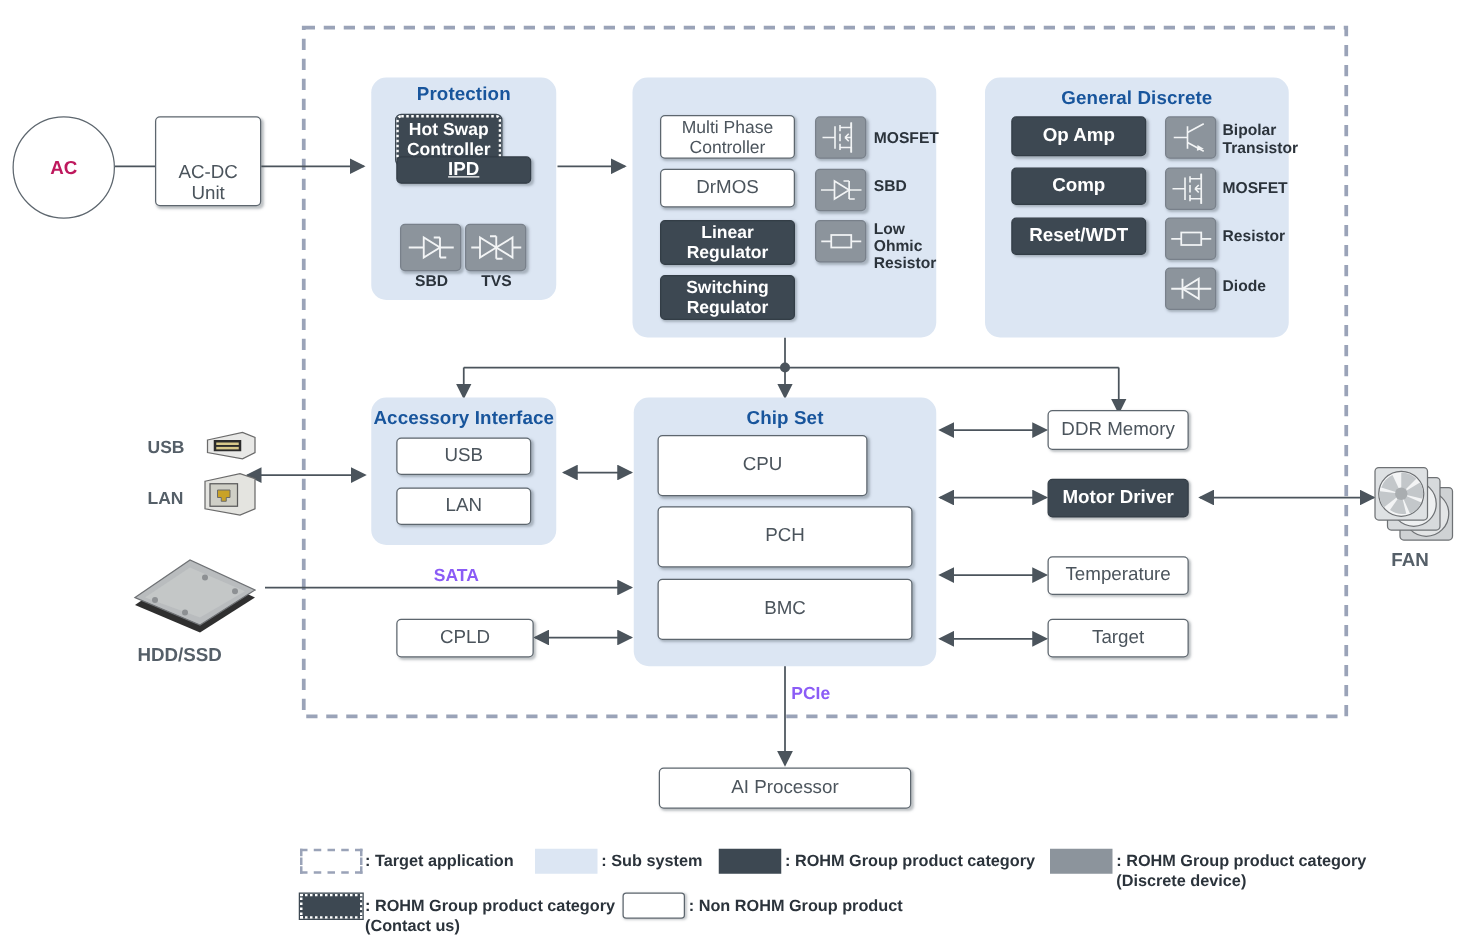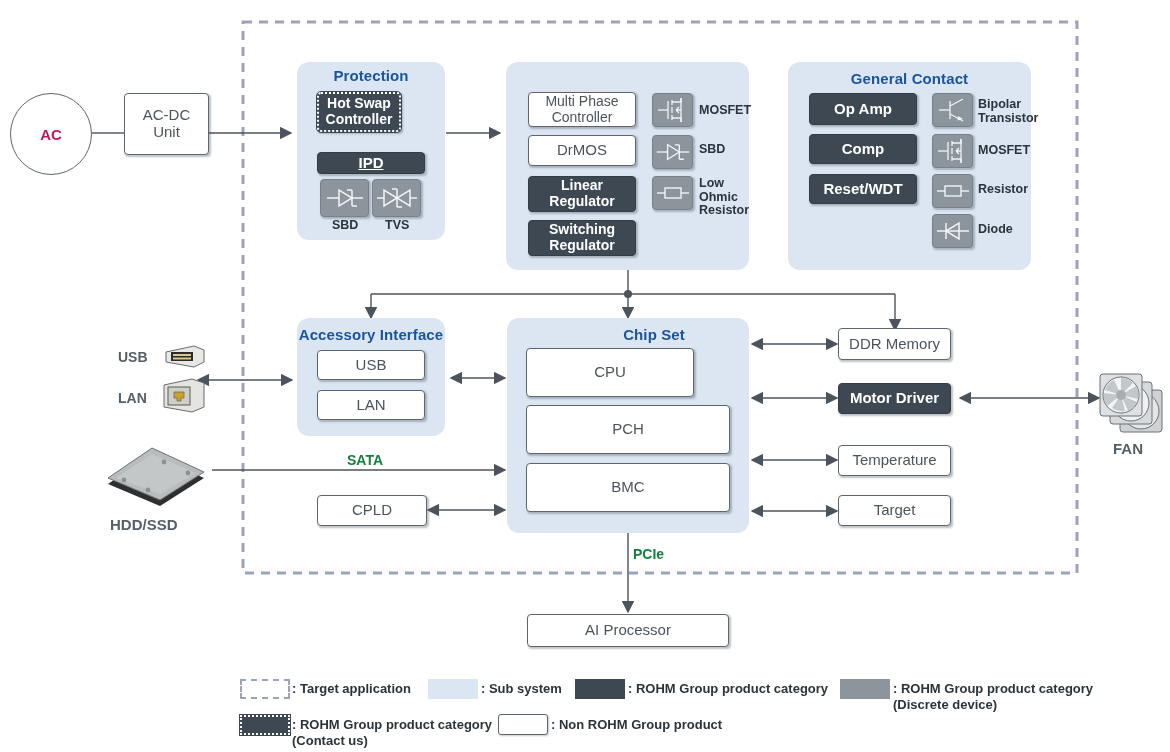"General Contact" div.subsys-title { text: Contact -> Discrete }
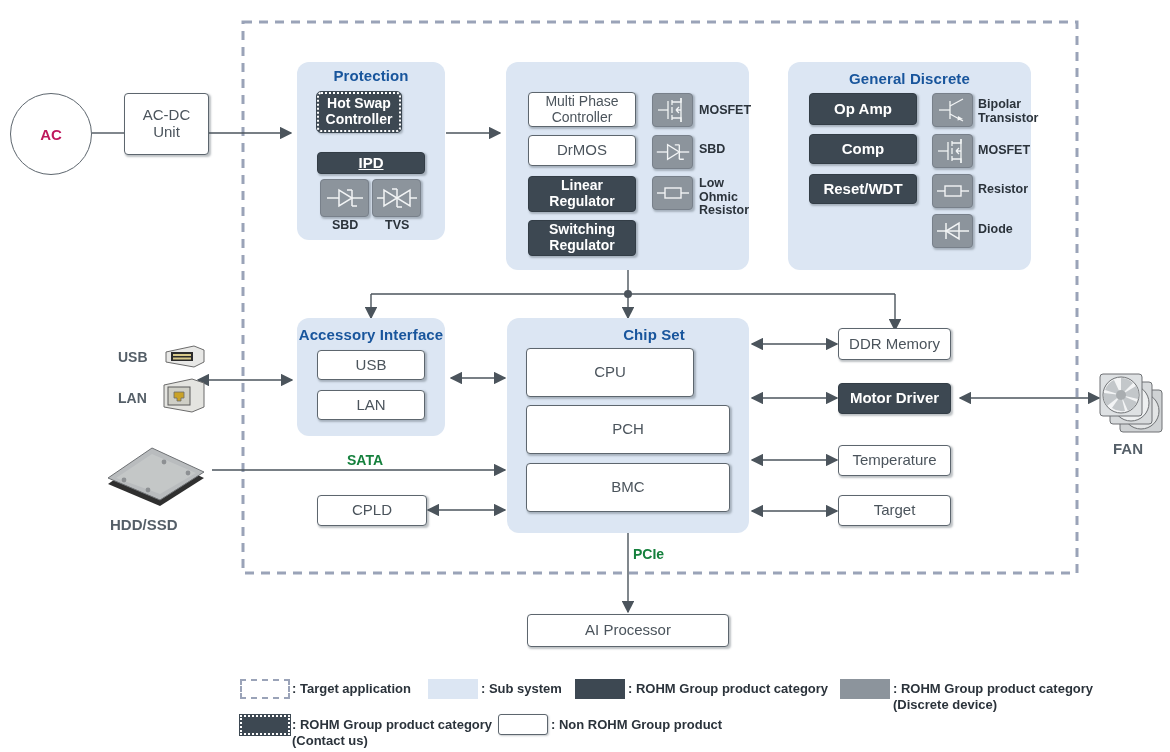"AC-DC" div.blk { align-items: none -> flex-end; height: 62px -> 72px }
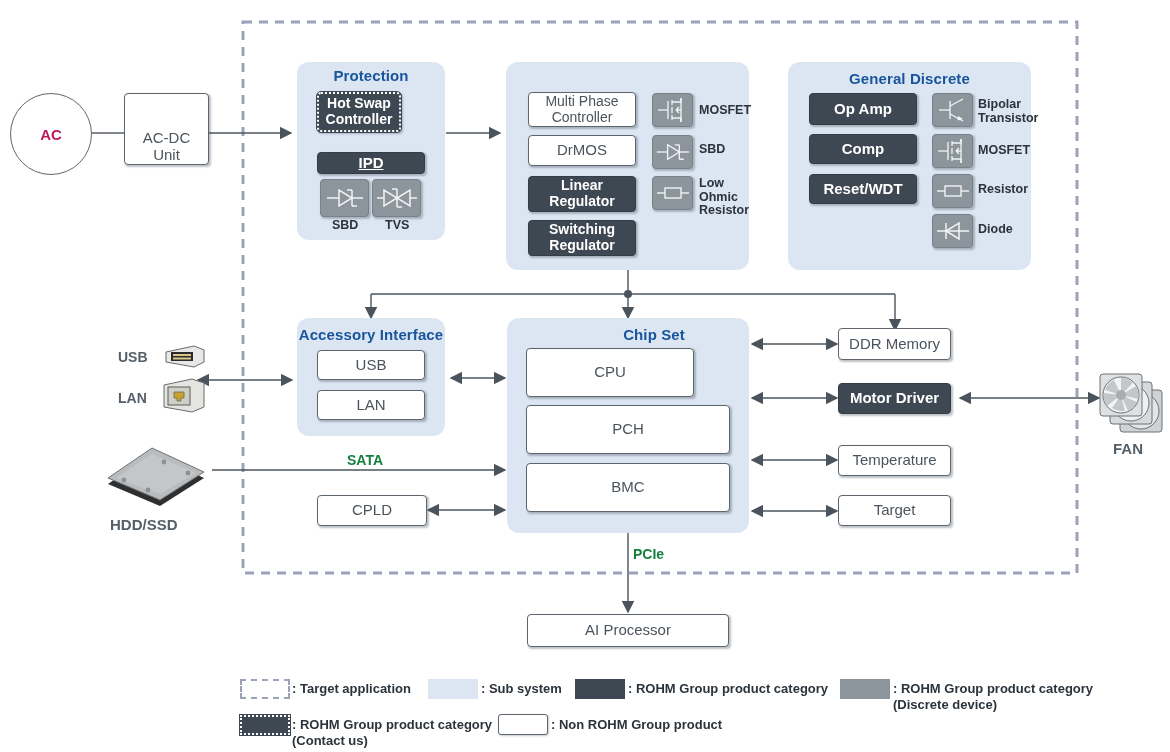"IPD" div.blk { top: 152px -> 125px }
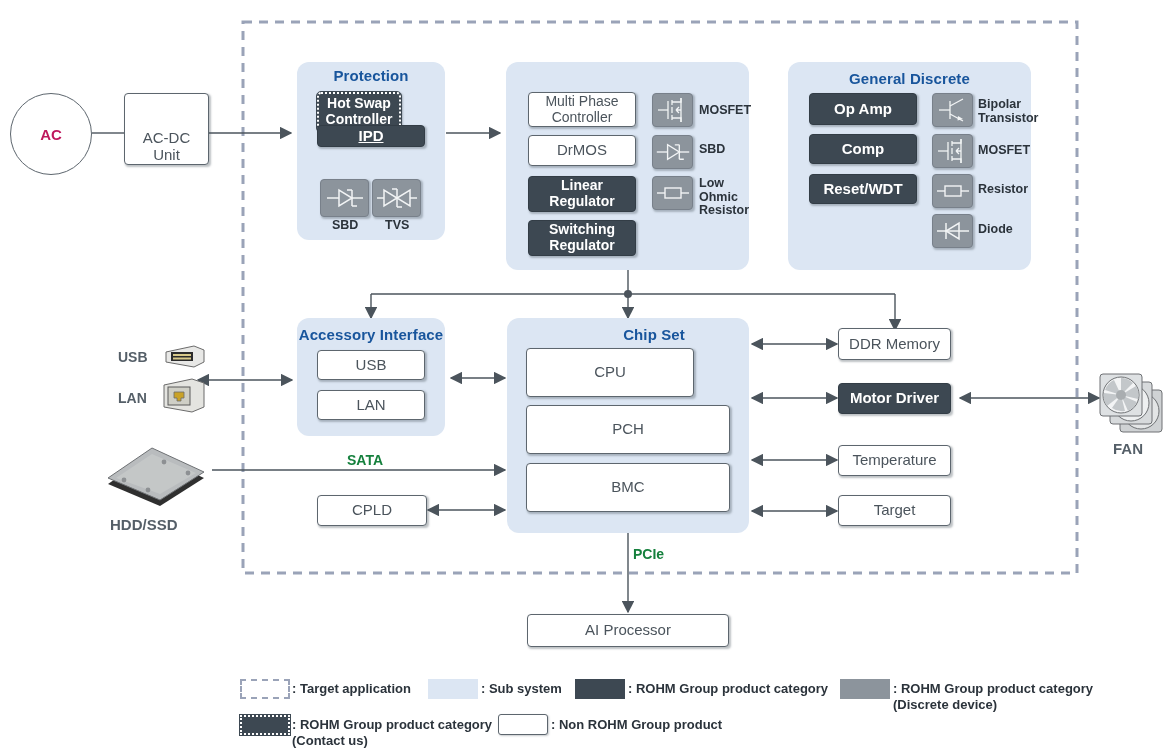"Chip Set" div.subsys-title { padding-left: 26px -> none }
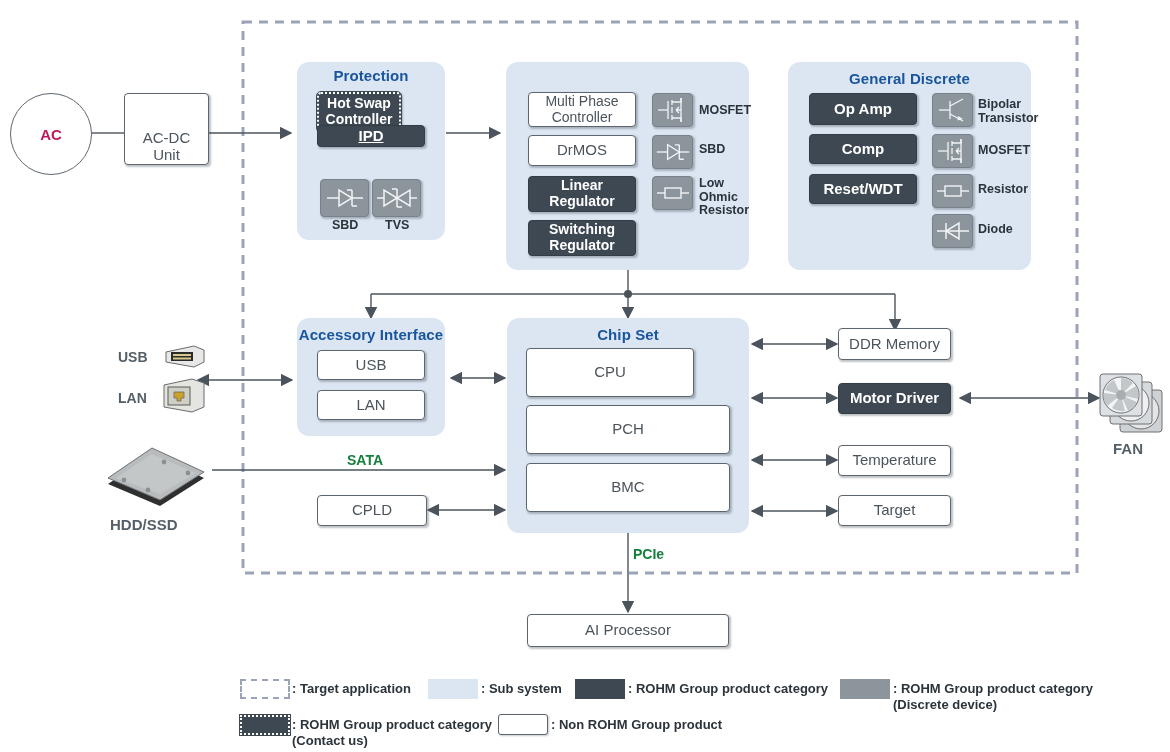"SATA" .wire-label { color: #15803d -> #8b5cf6 }
